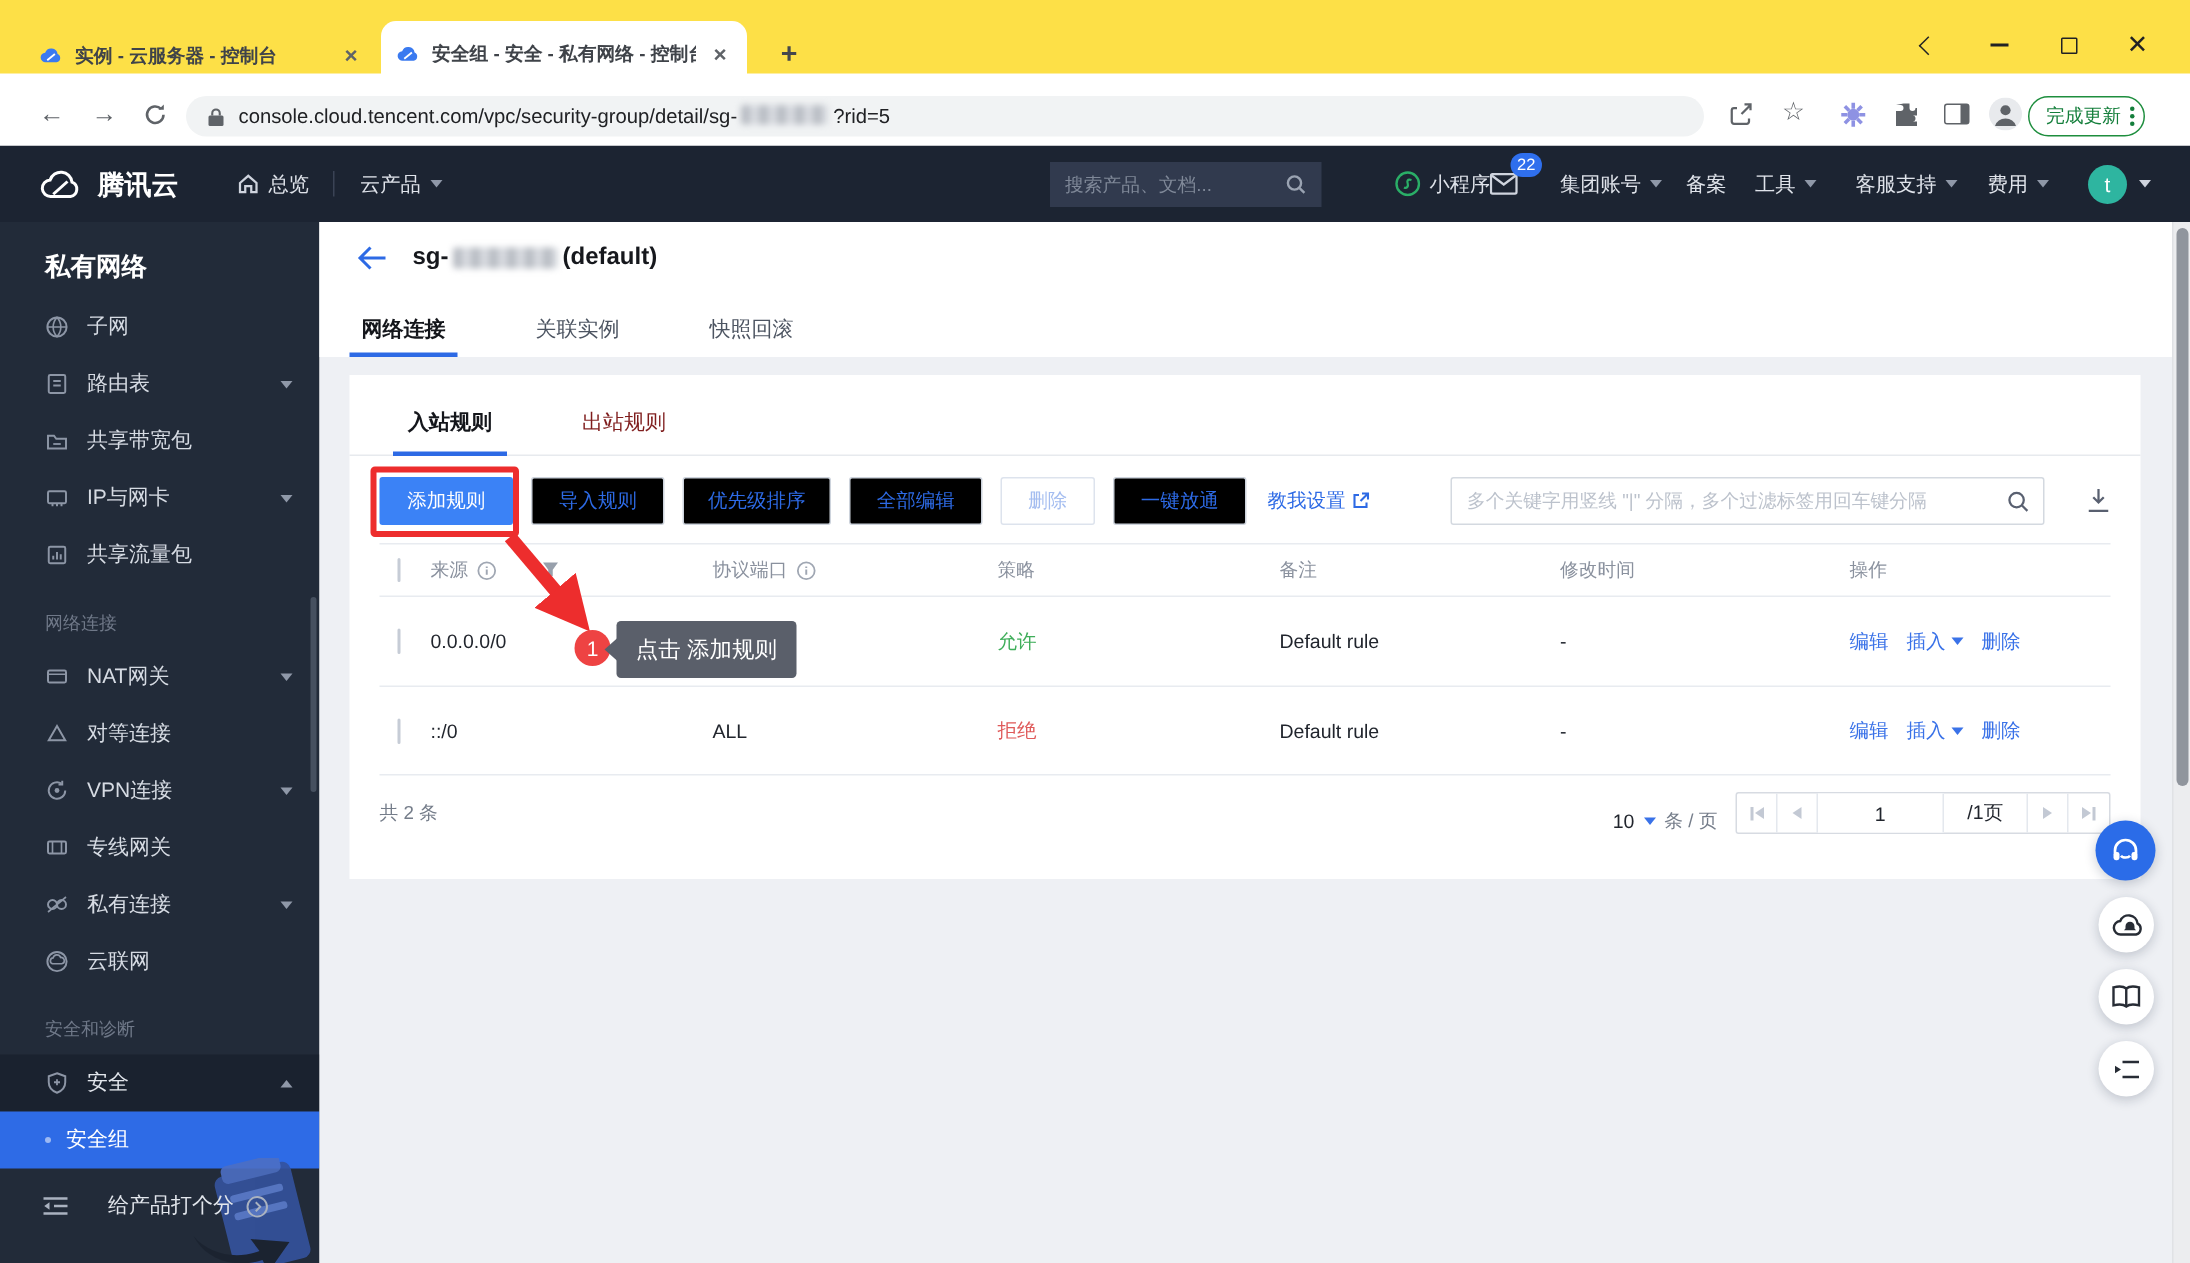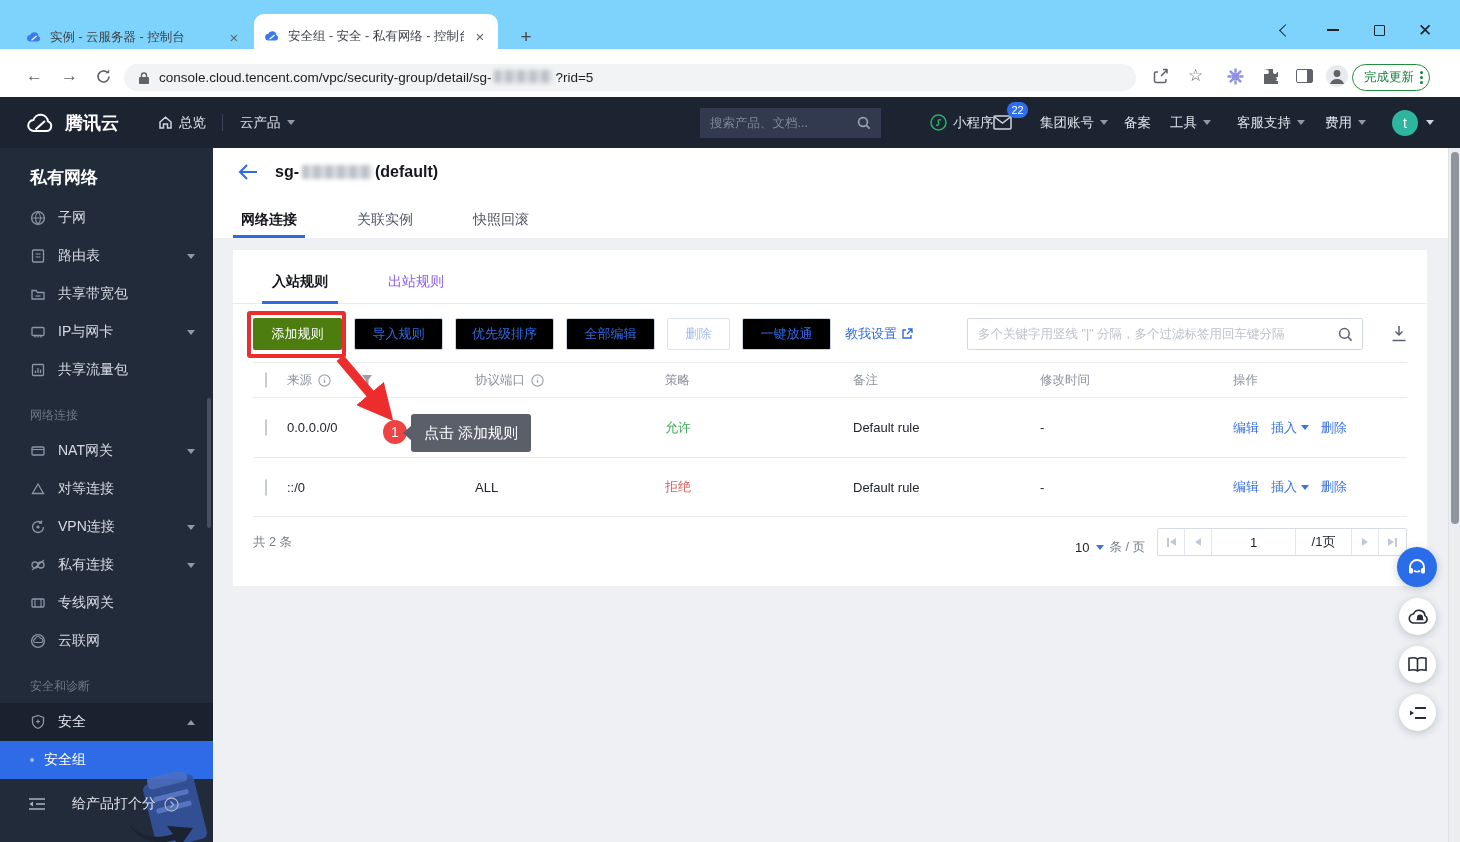"实例 - 云服务器 - 控制台" #tabstrip { background: #7dd3fc -> #fde047; font-weight: none -> bold }
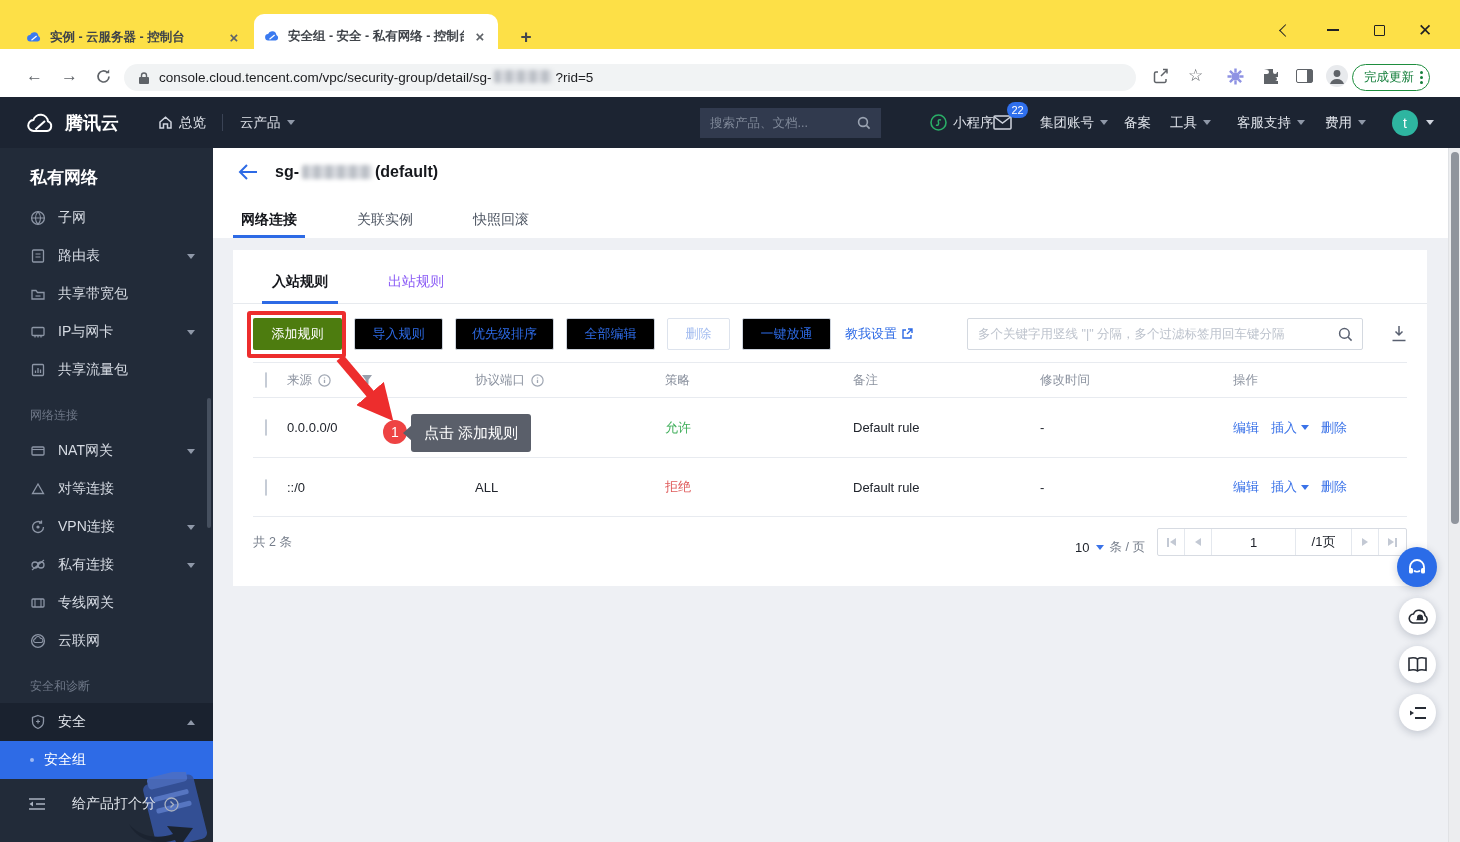"出站规则" .in-tab { color: #8b5cf6 -> #7f1d1d }
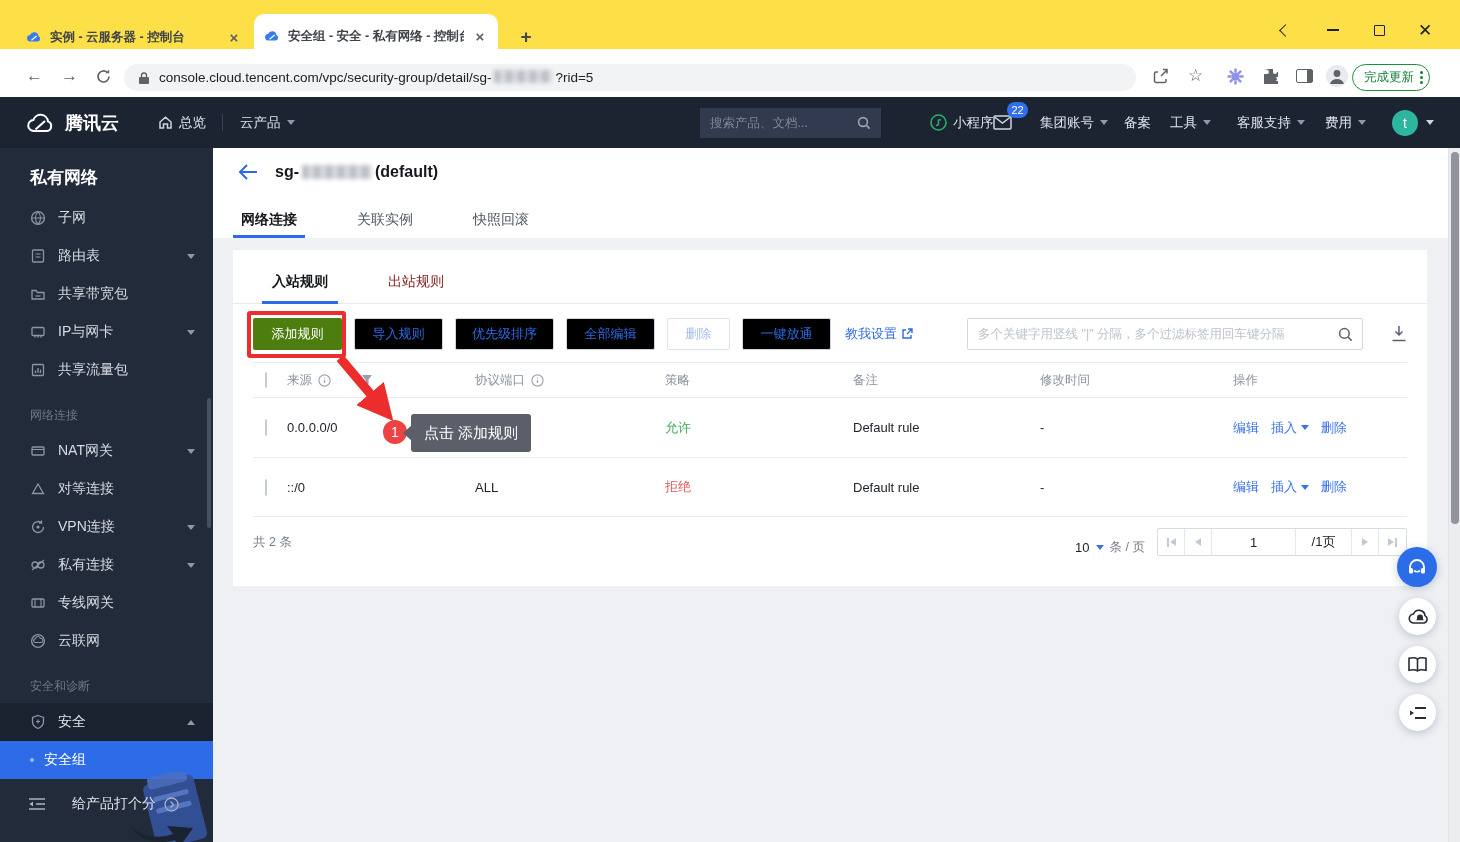"添加规则" .btn-primary { background: #4d7c0f -> #3b82f6 }
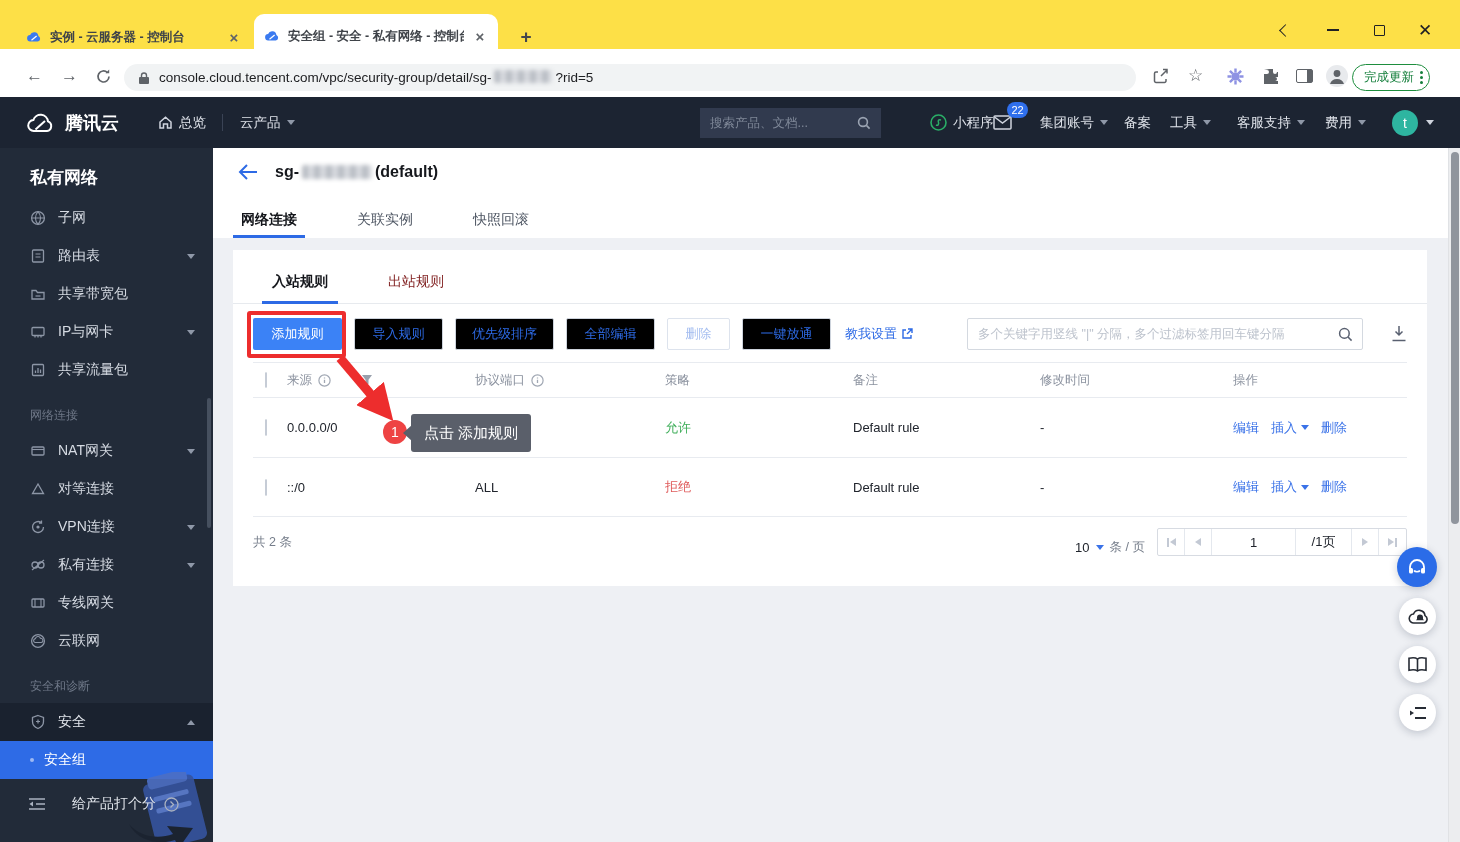"私有连接" div.sb-item { order: before "专线网关" -> after "专线网关" }
